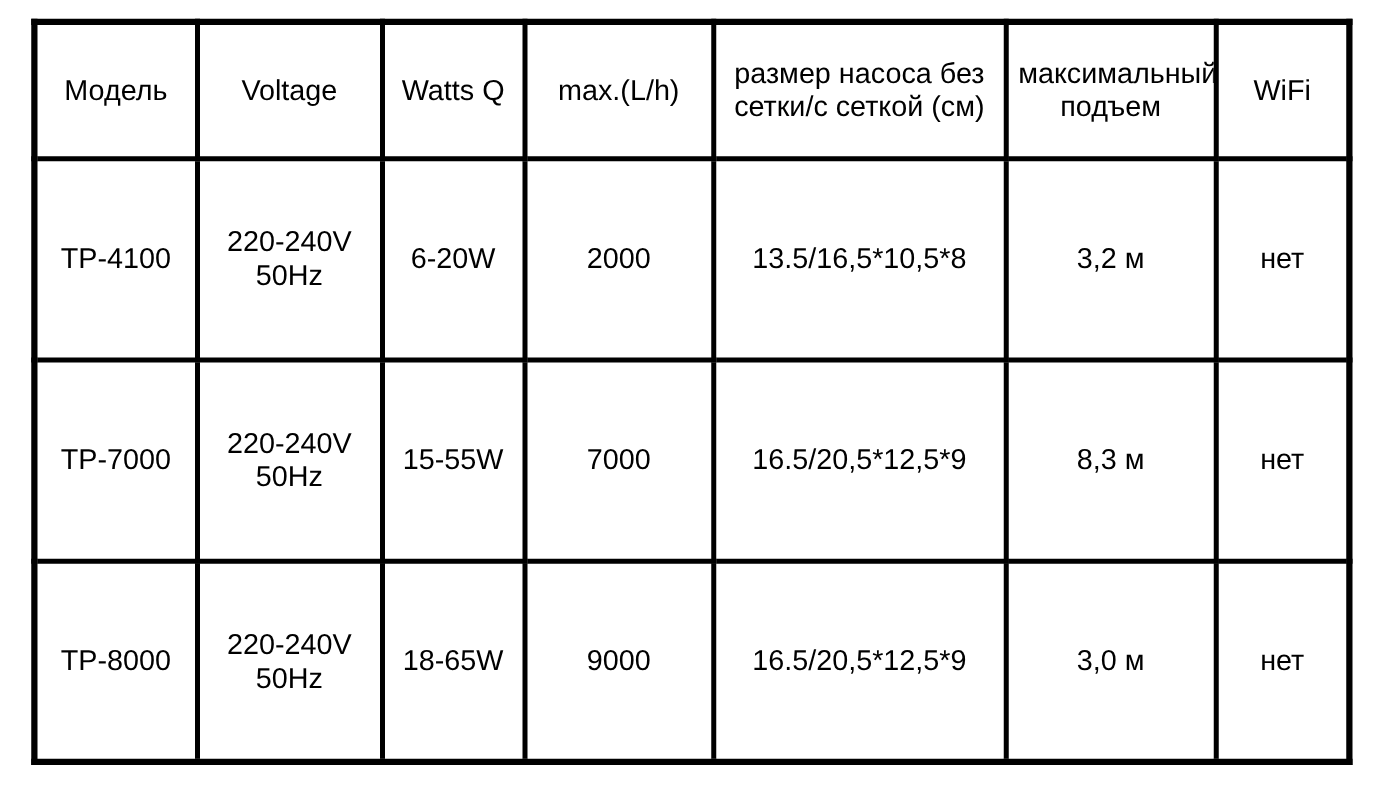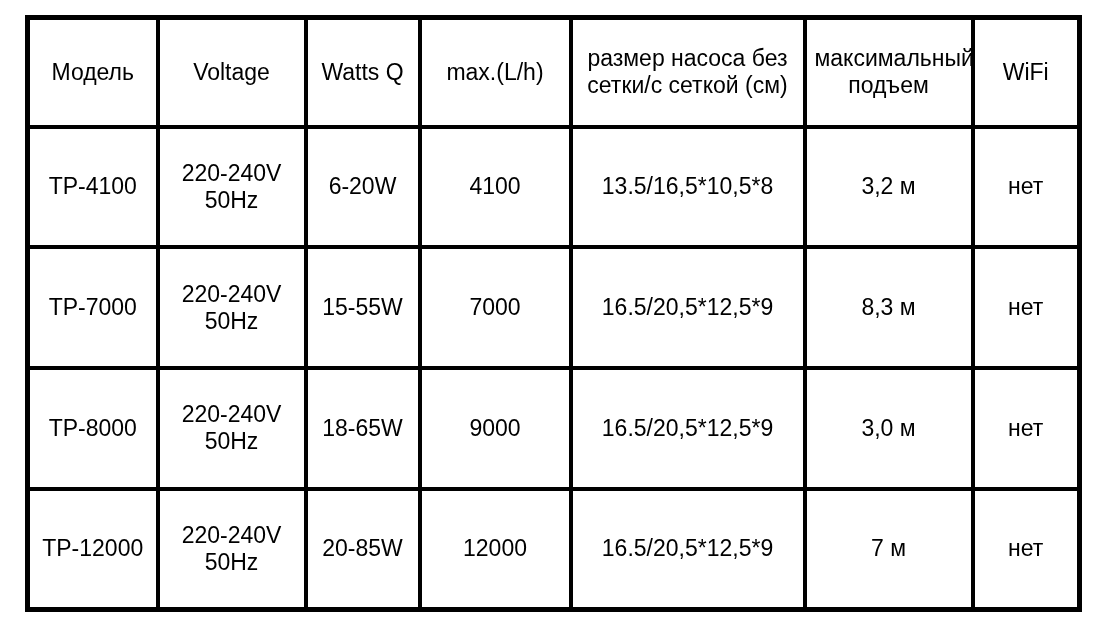"4100" td { text: 4100 -> 2000 }
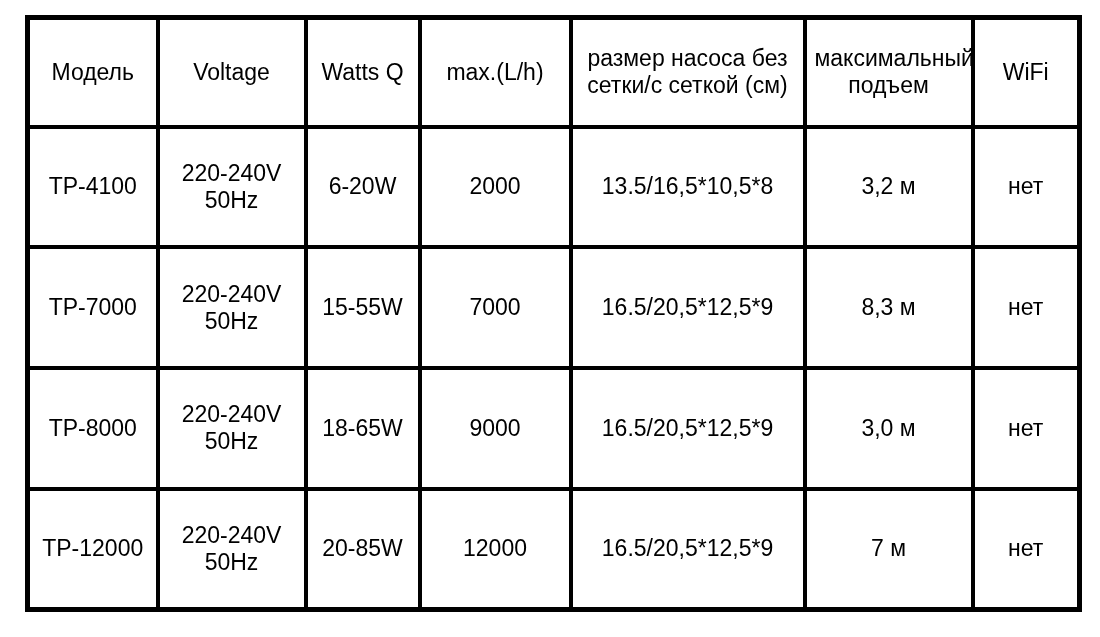"TP-12000" tr { html: <tr> <td>TP-12000</td> <td>220-240V 50Hz</td> <td>20-85W</td> <td>12000</td> <td>16.5/20,5*12,5*9</td> <td>7 м</td> <td>нет</td> </tr> -> none }
